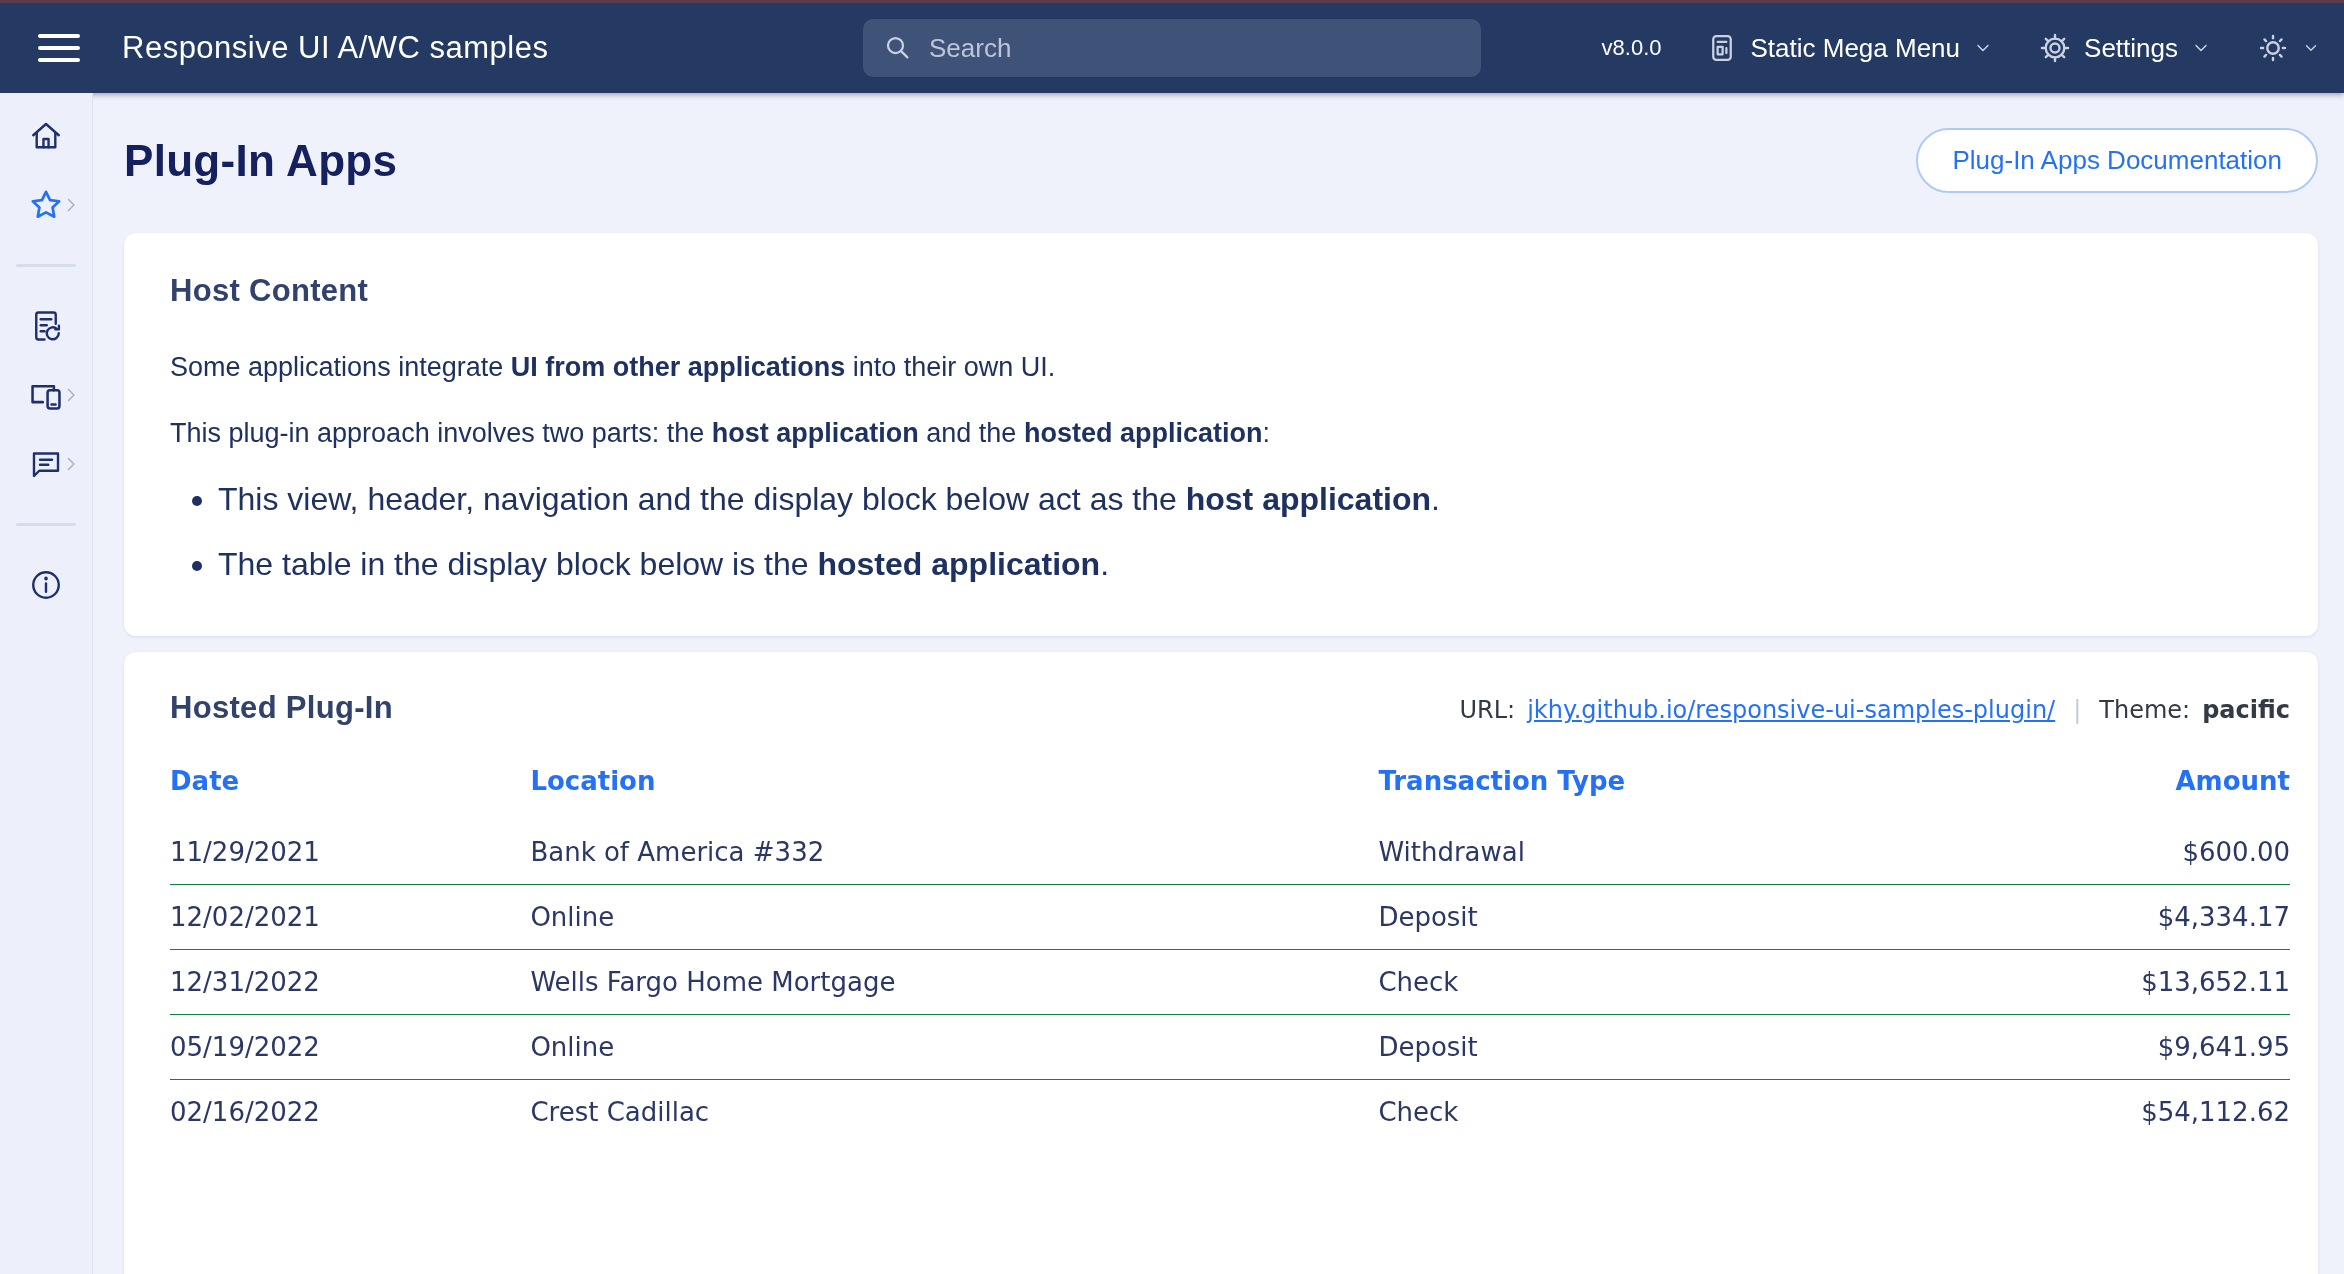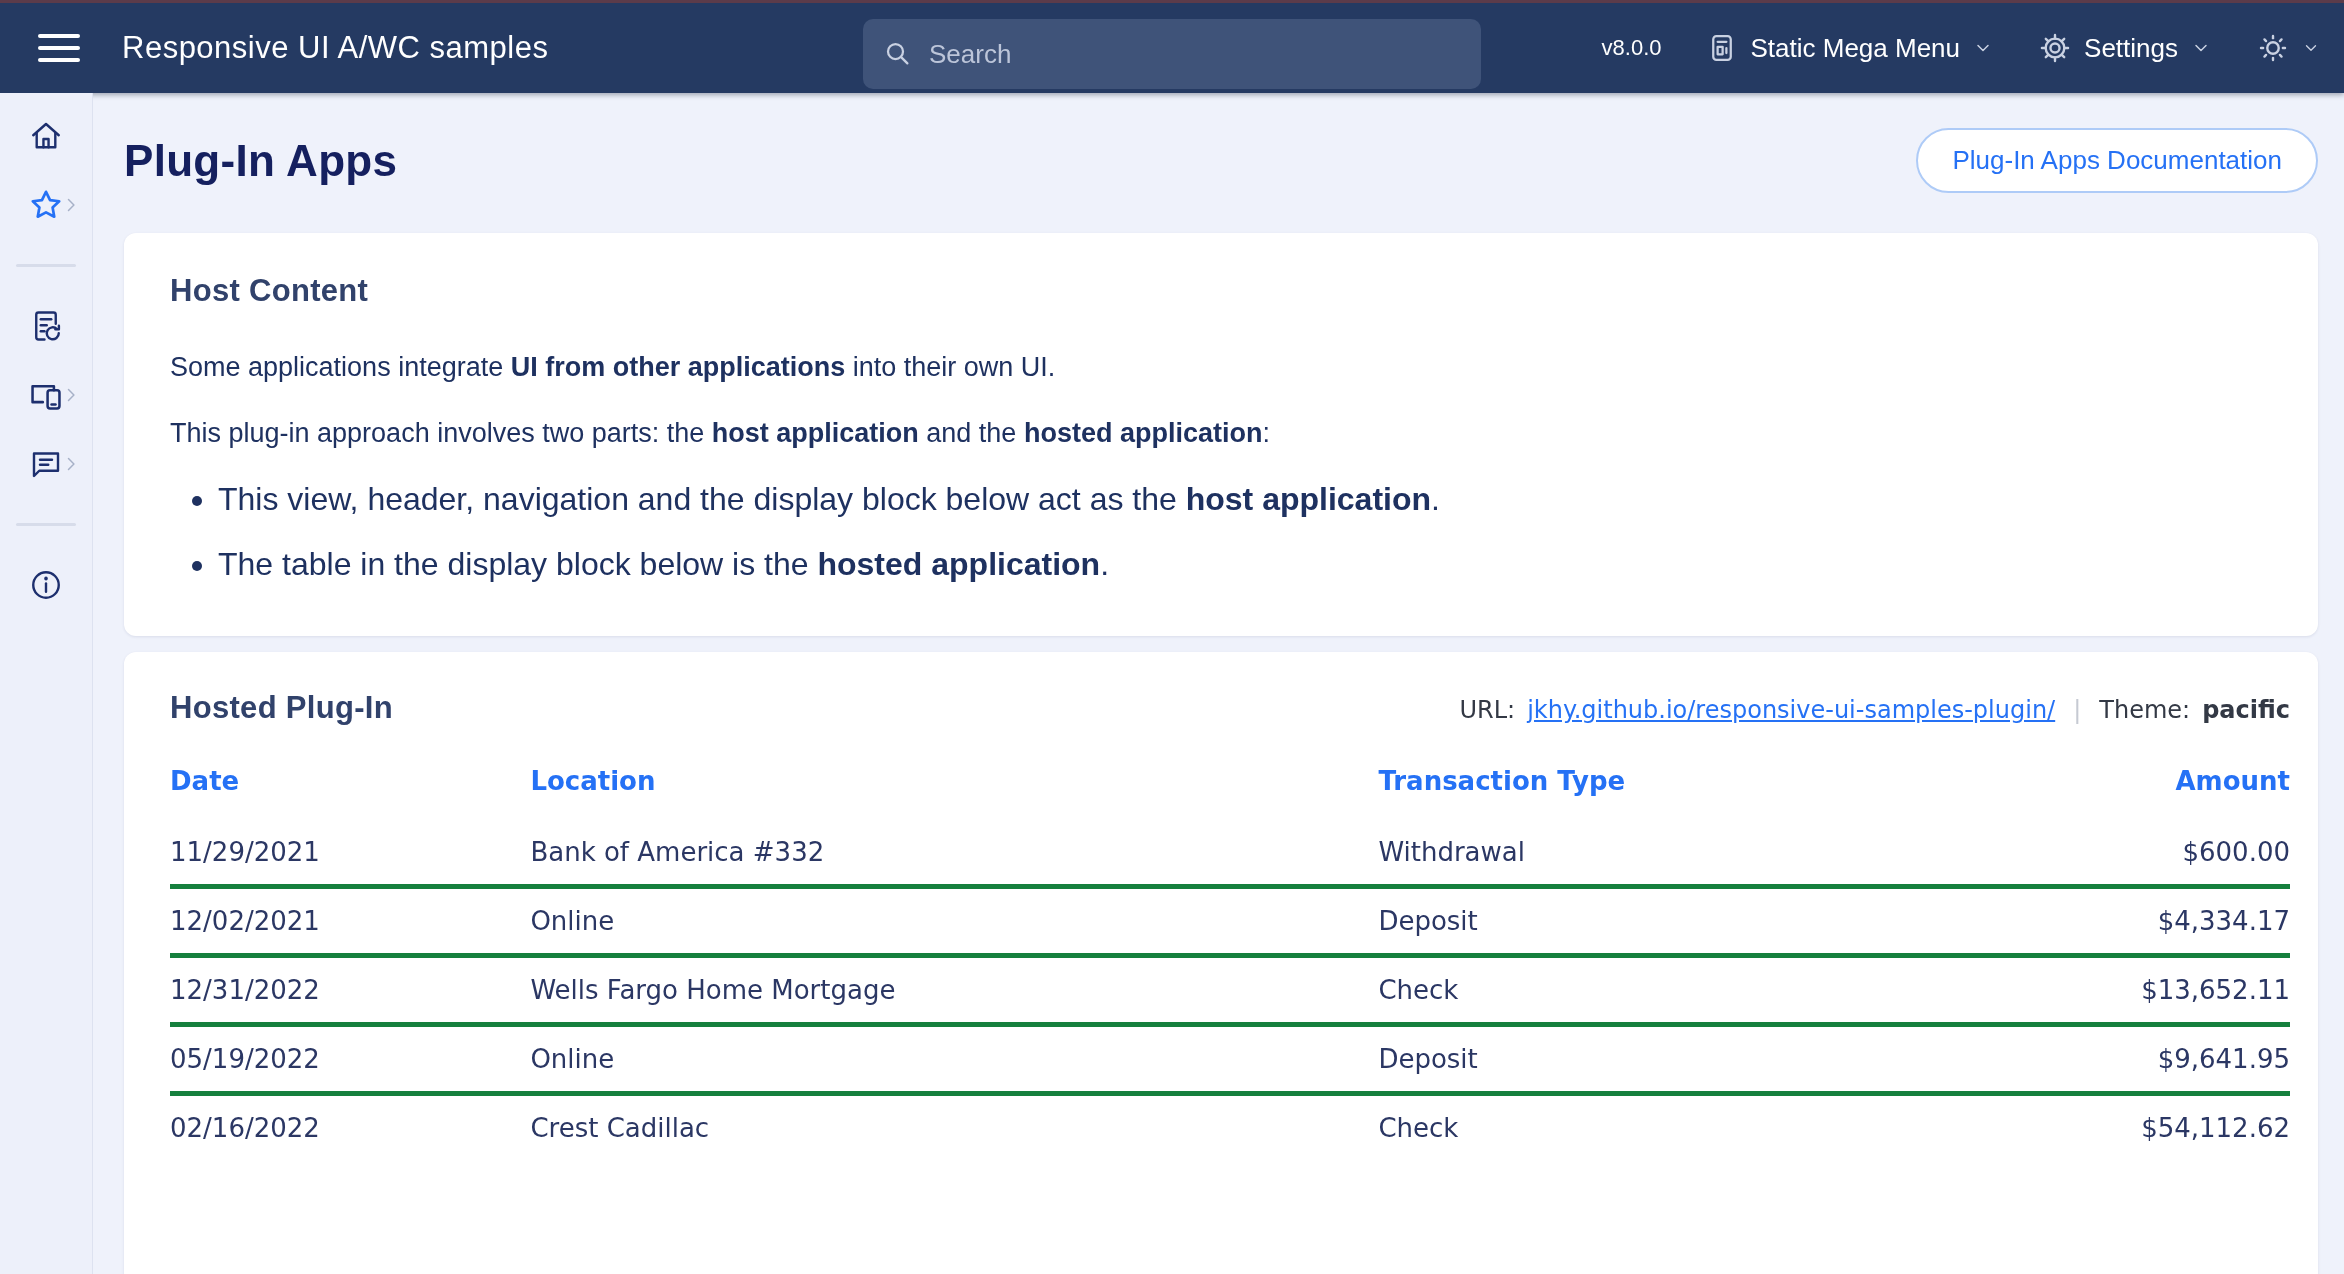"Search" .searchbox { height: 70px -> 58px }
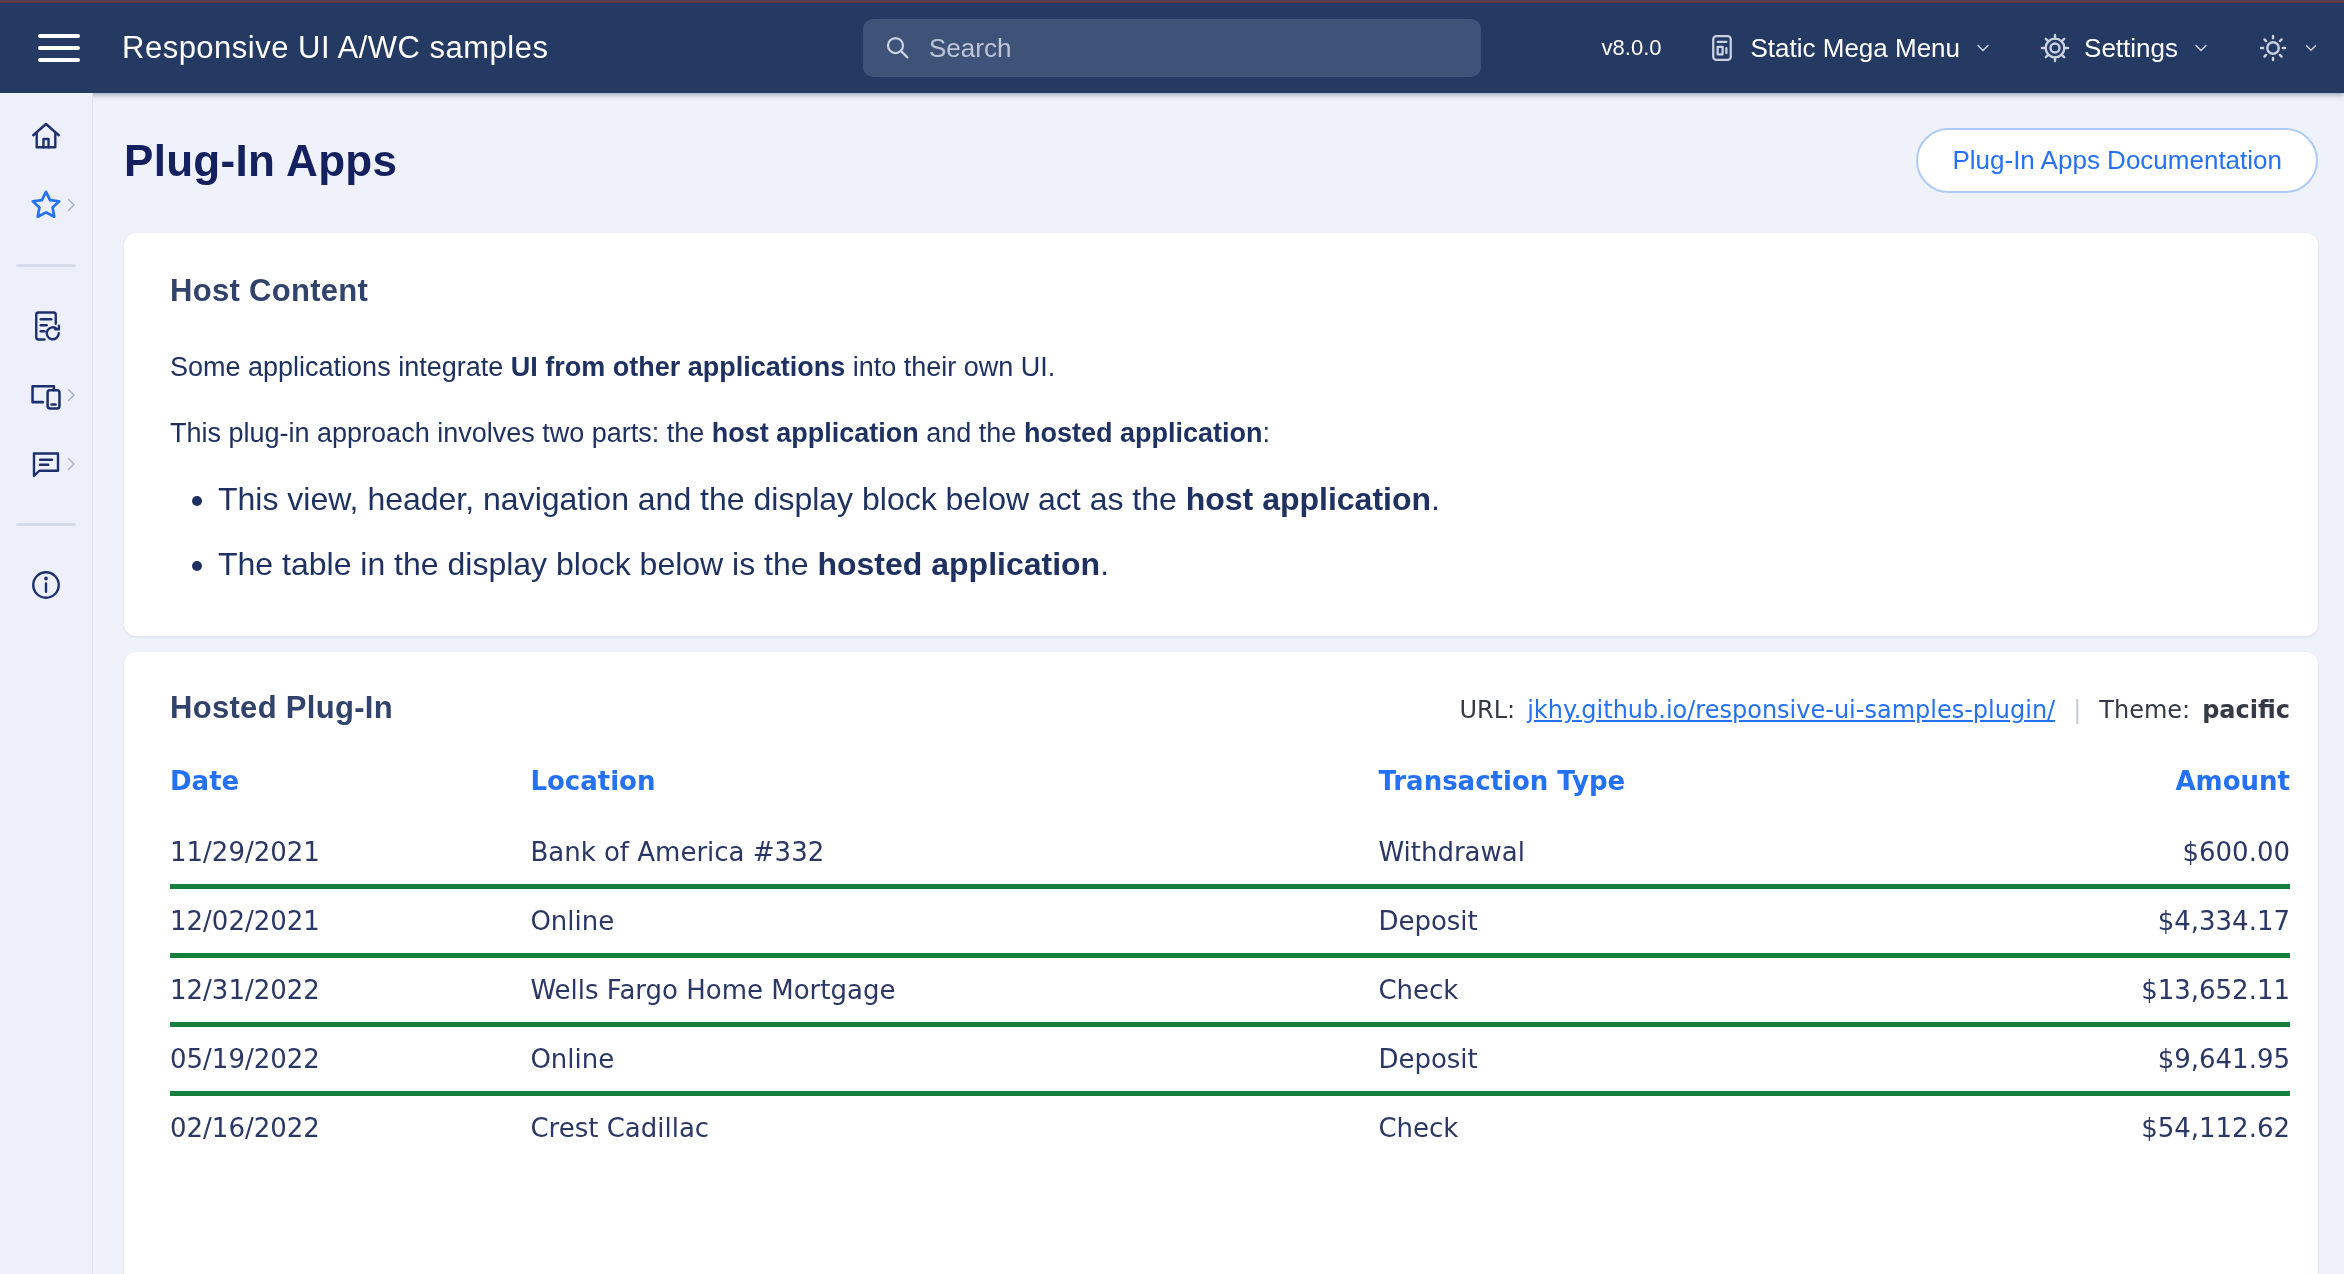"12/02/2021" table.txn tbody tr + tr td { border-top: 5px solid #15803d -> 1px solid #15803d }
